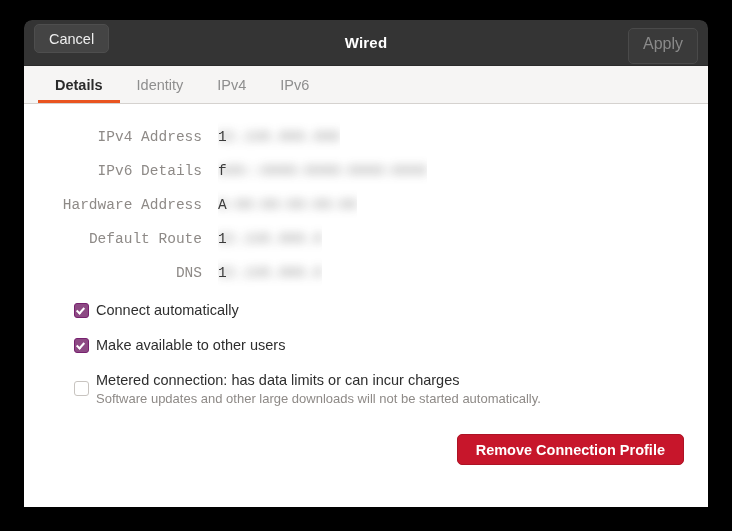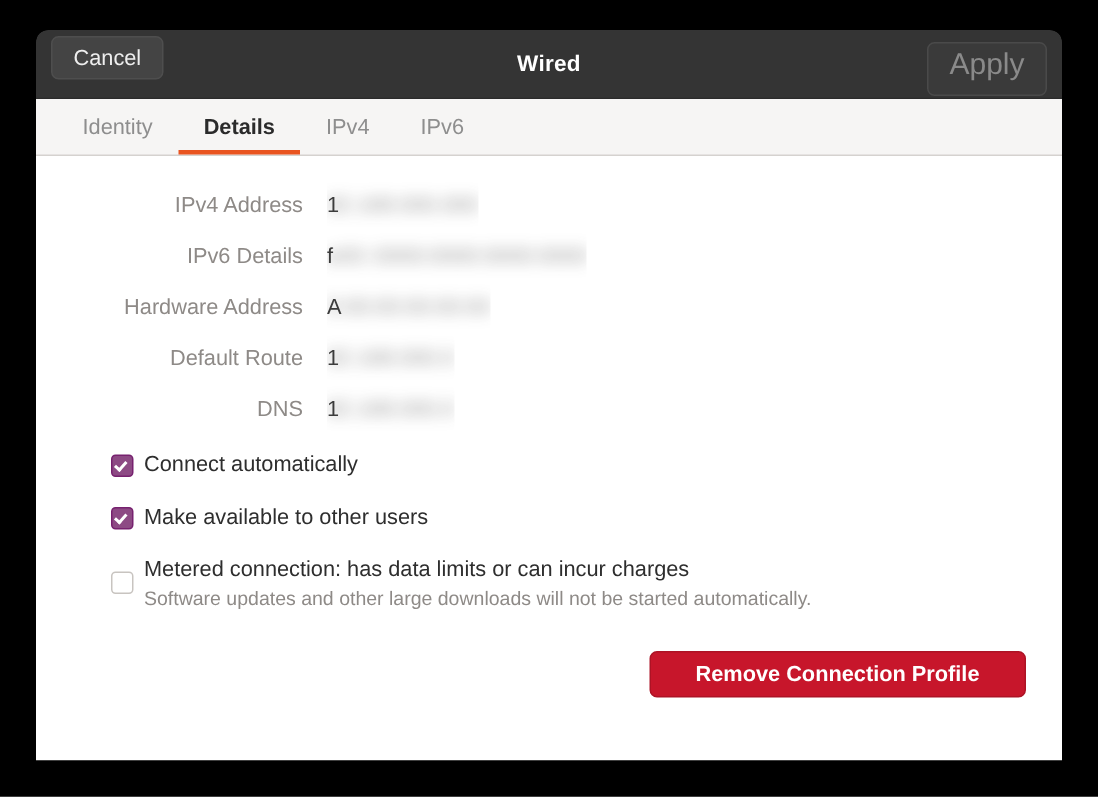"Apply" #apply-button { font-size: 20px -> 16px }
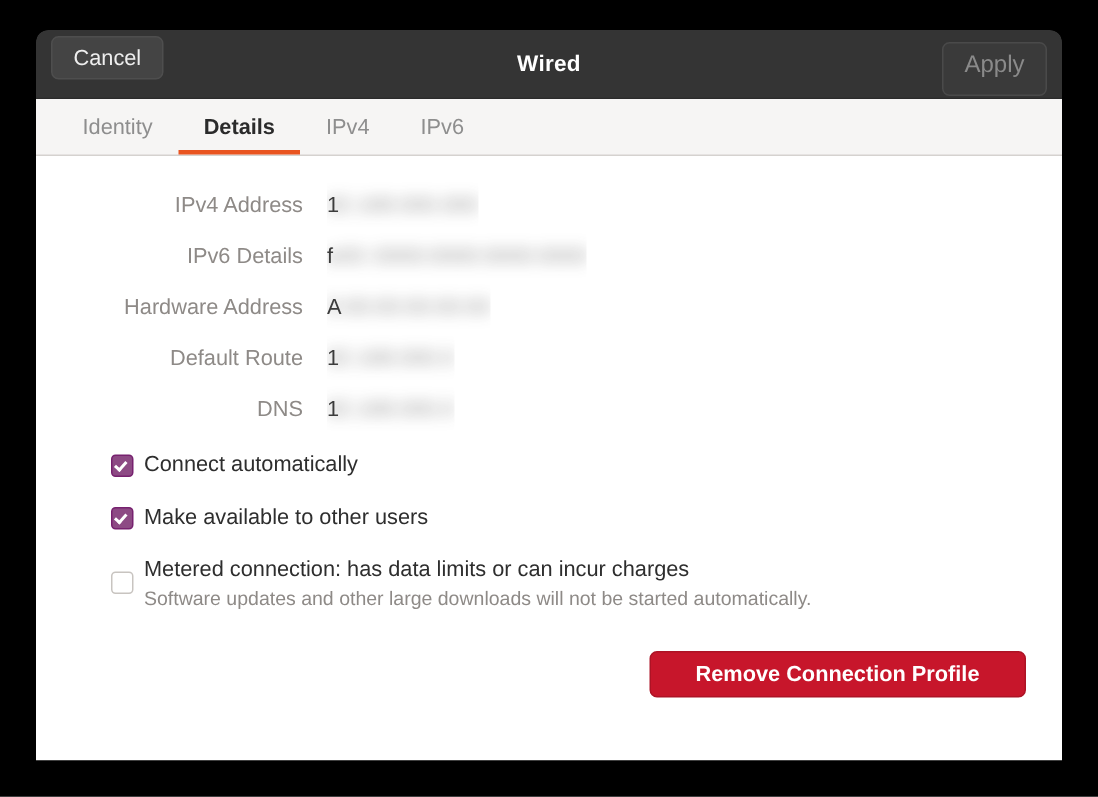"Identity" div.tab { order: before "Details" -> after "Details" }
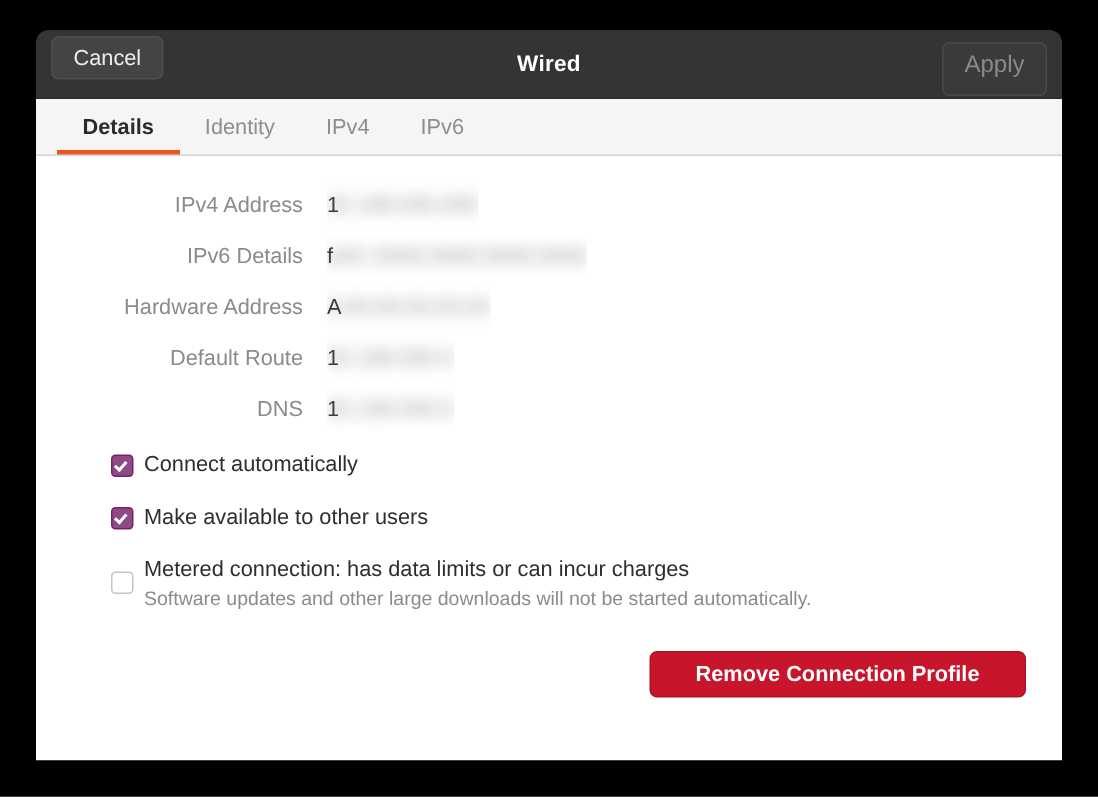"IPv4 Address" #details-list { font-family: none -> Liberation Mono, monospace }
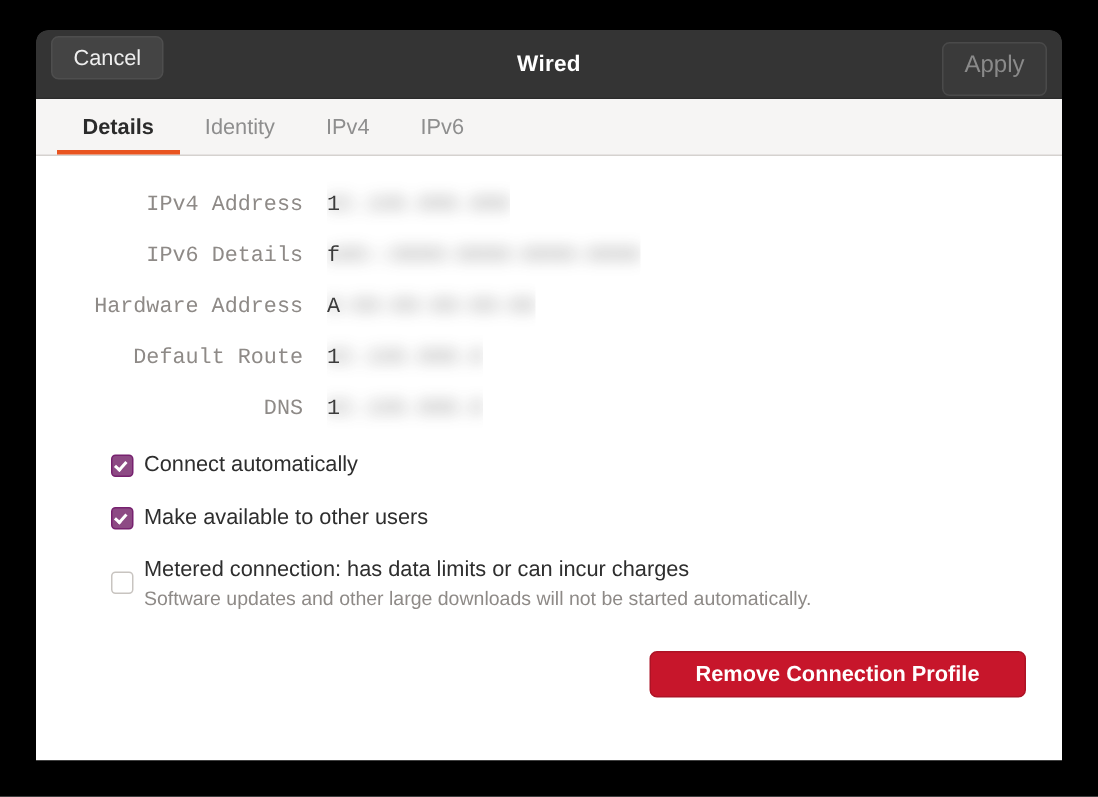"Remove Connection Profile" #remove-button { padding: 0 30px -> 0 18px }
